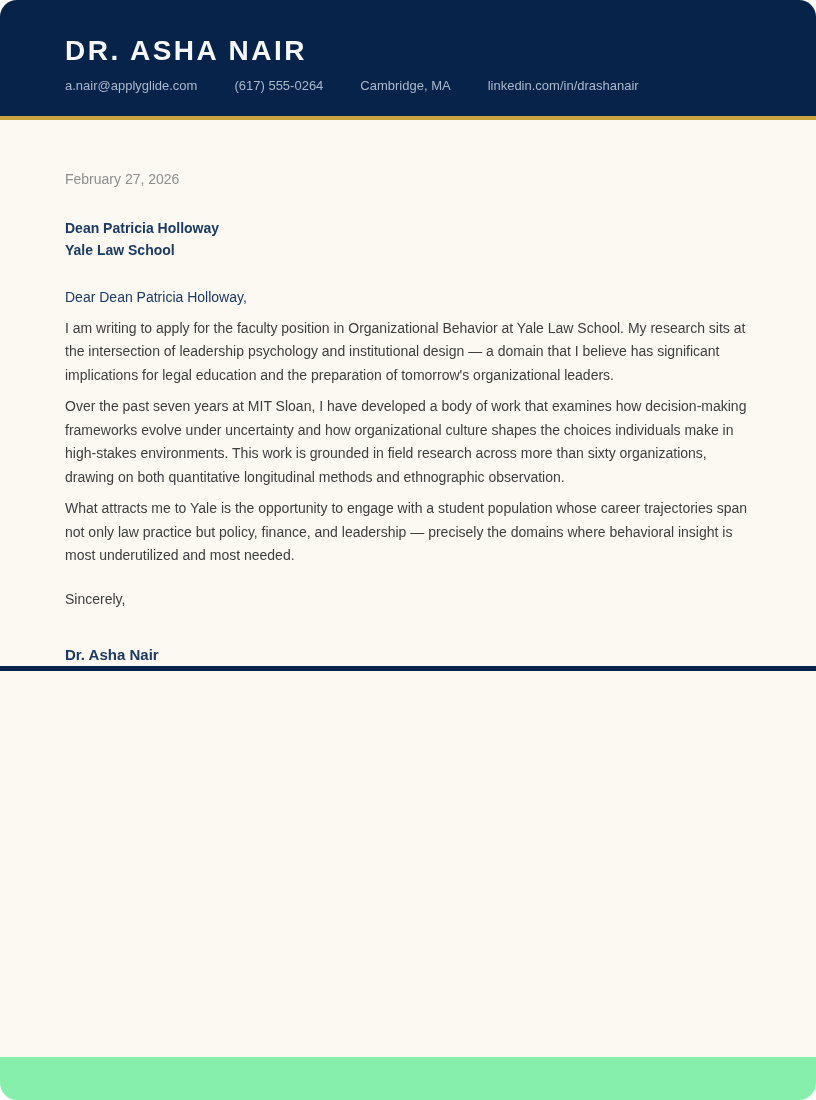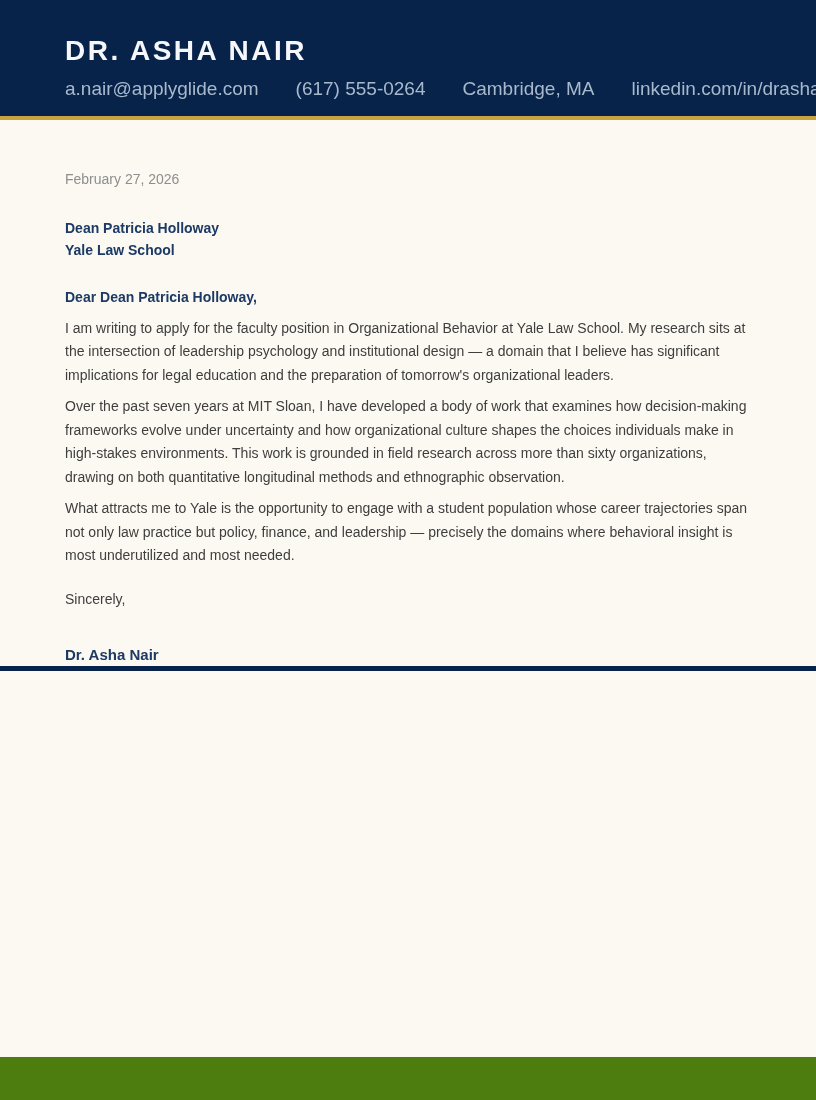"DR. ASHA NAIR" .viewport { background: #4d7c0f -> #86efac; border-radius: none -> 17px }
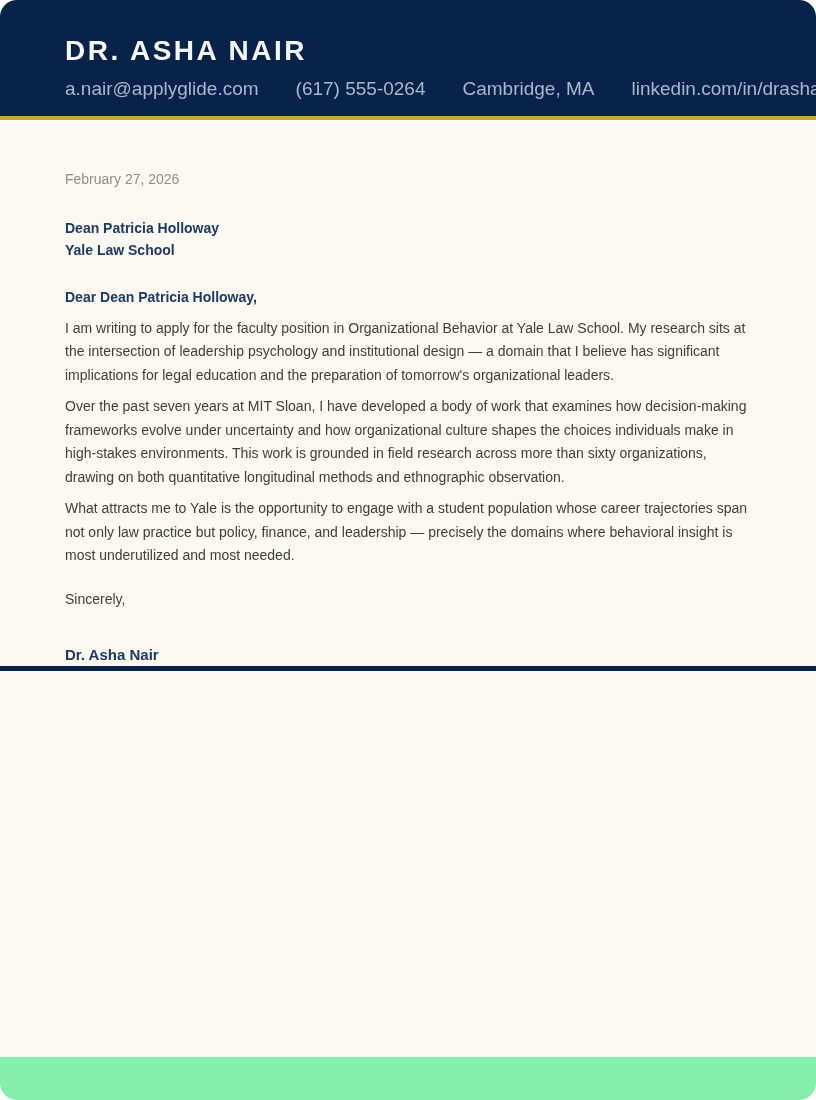"a.nair@applyglide.com" .contact-row { font-size: 19px -> 13px }
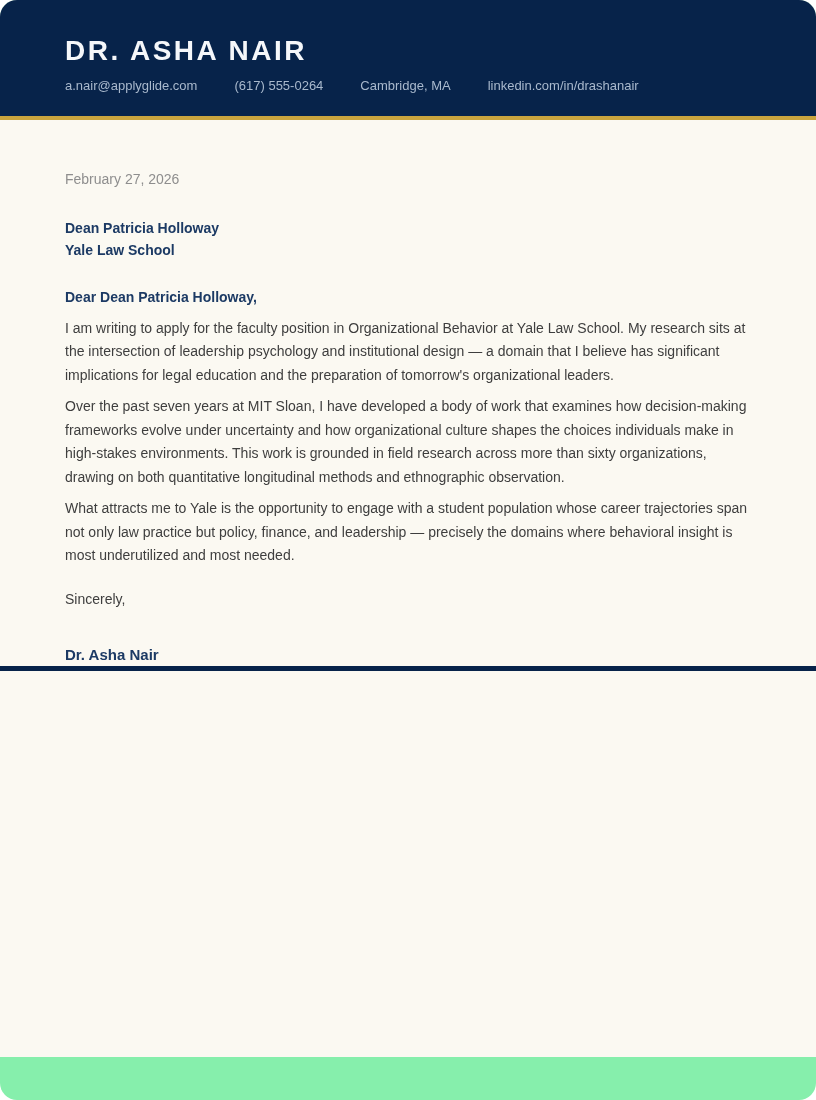"Dear Dean Patricia Holloway," .salutation { font-weight: bold -> normal }
